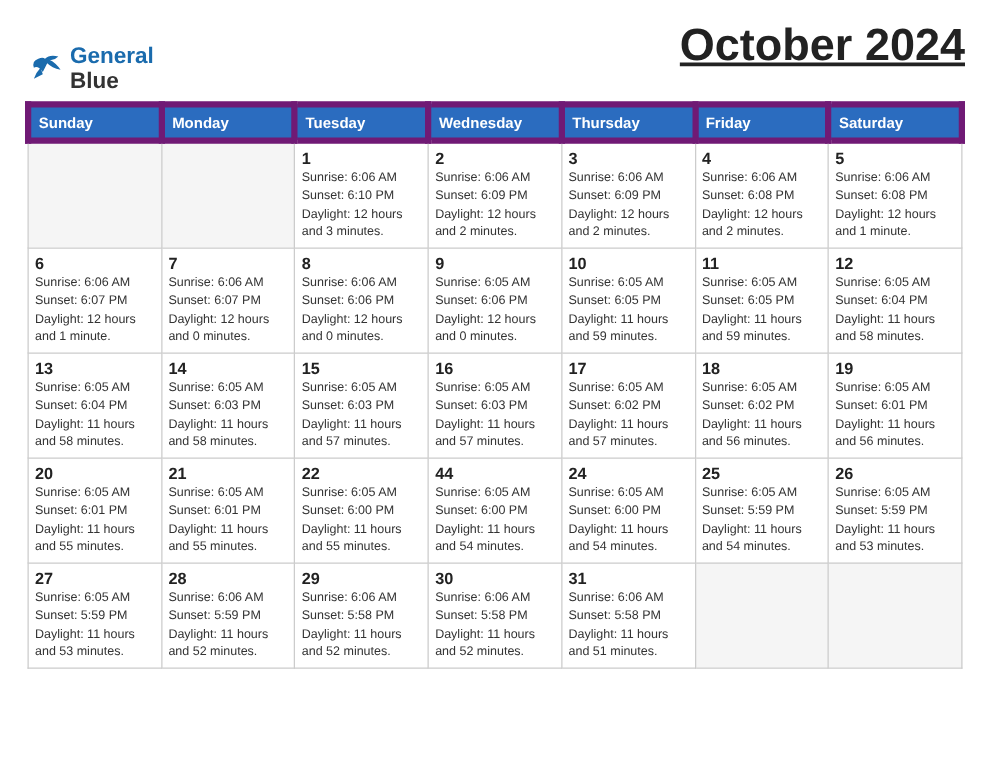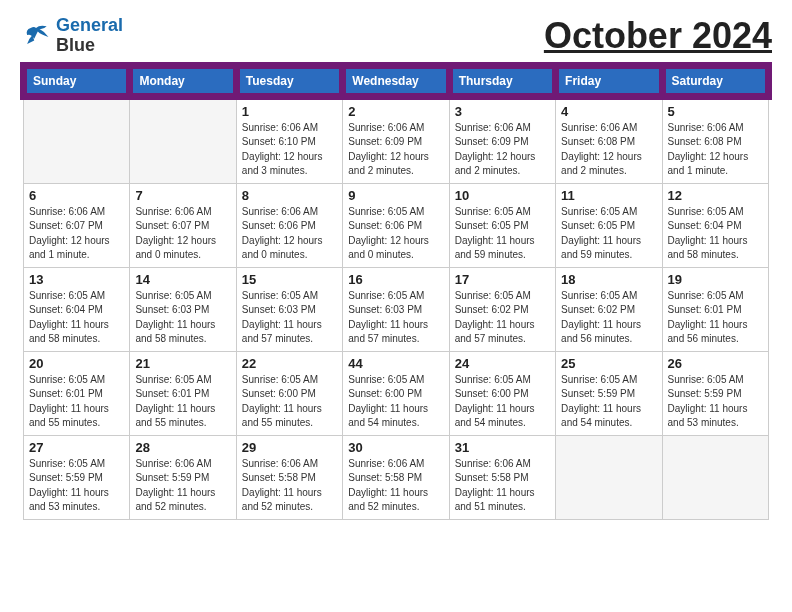"General" .logo { margin-top: none -> 19px }
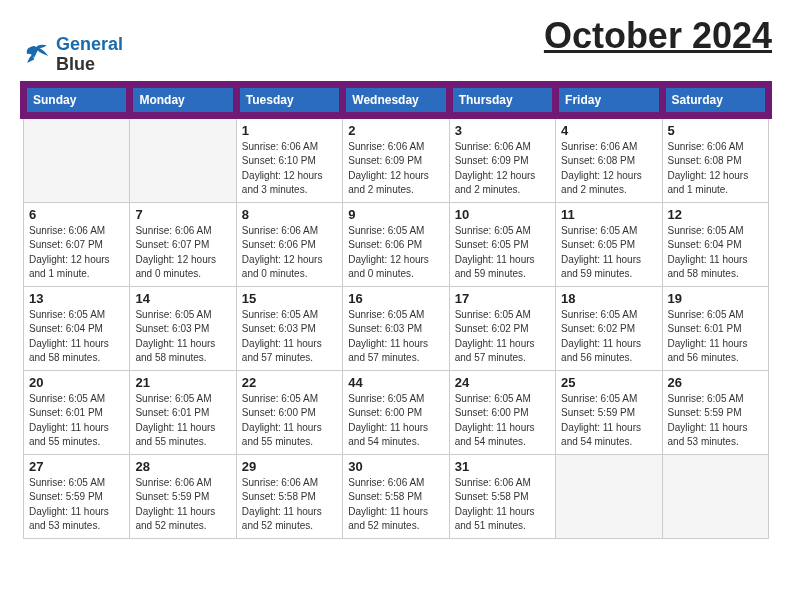"Sunday" .calendar th { border: 7px solid #701a75 -> 5px solid #701a75 }
